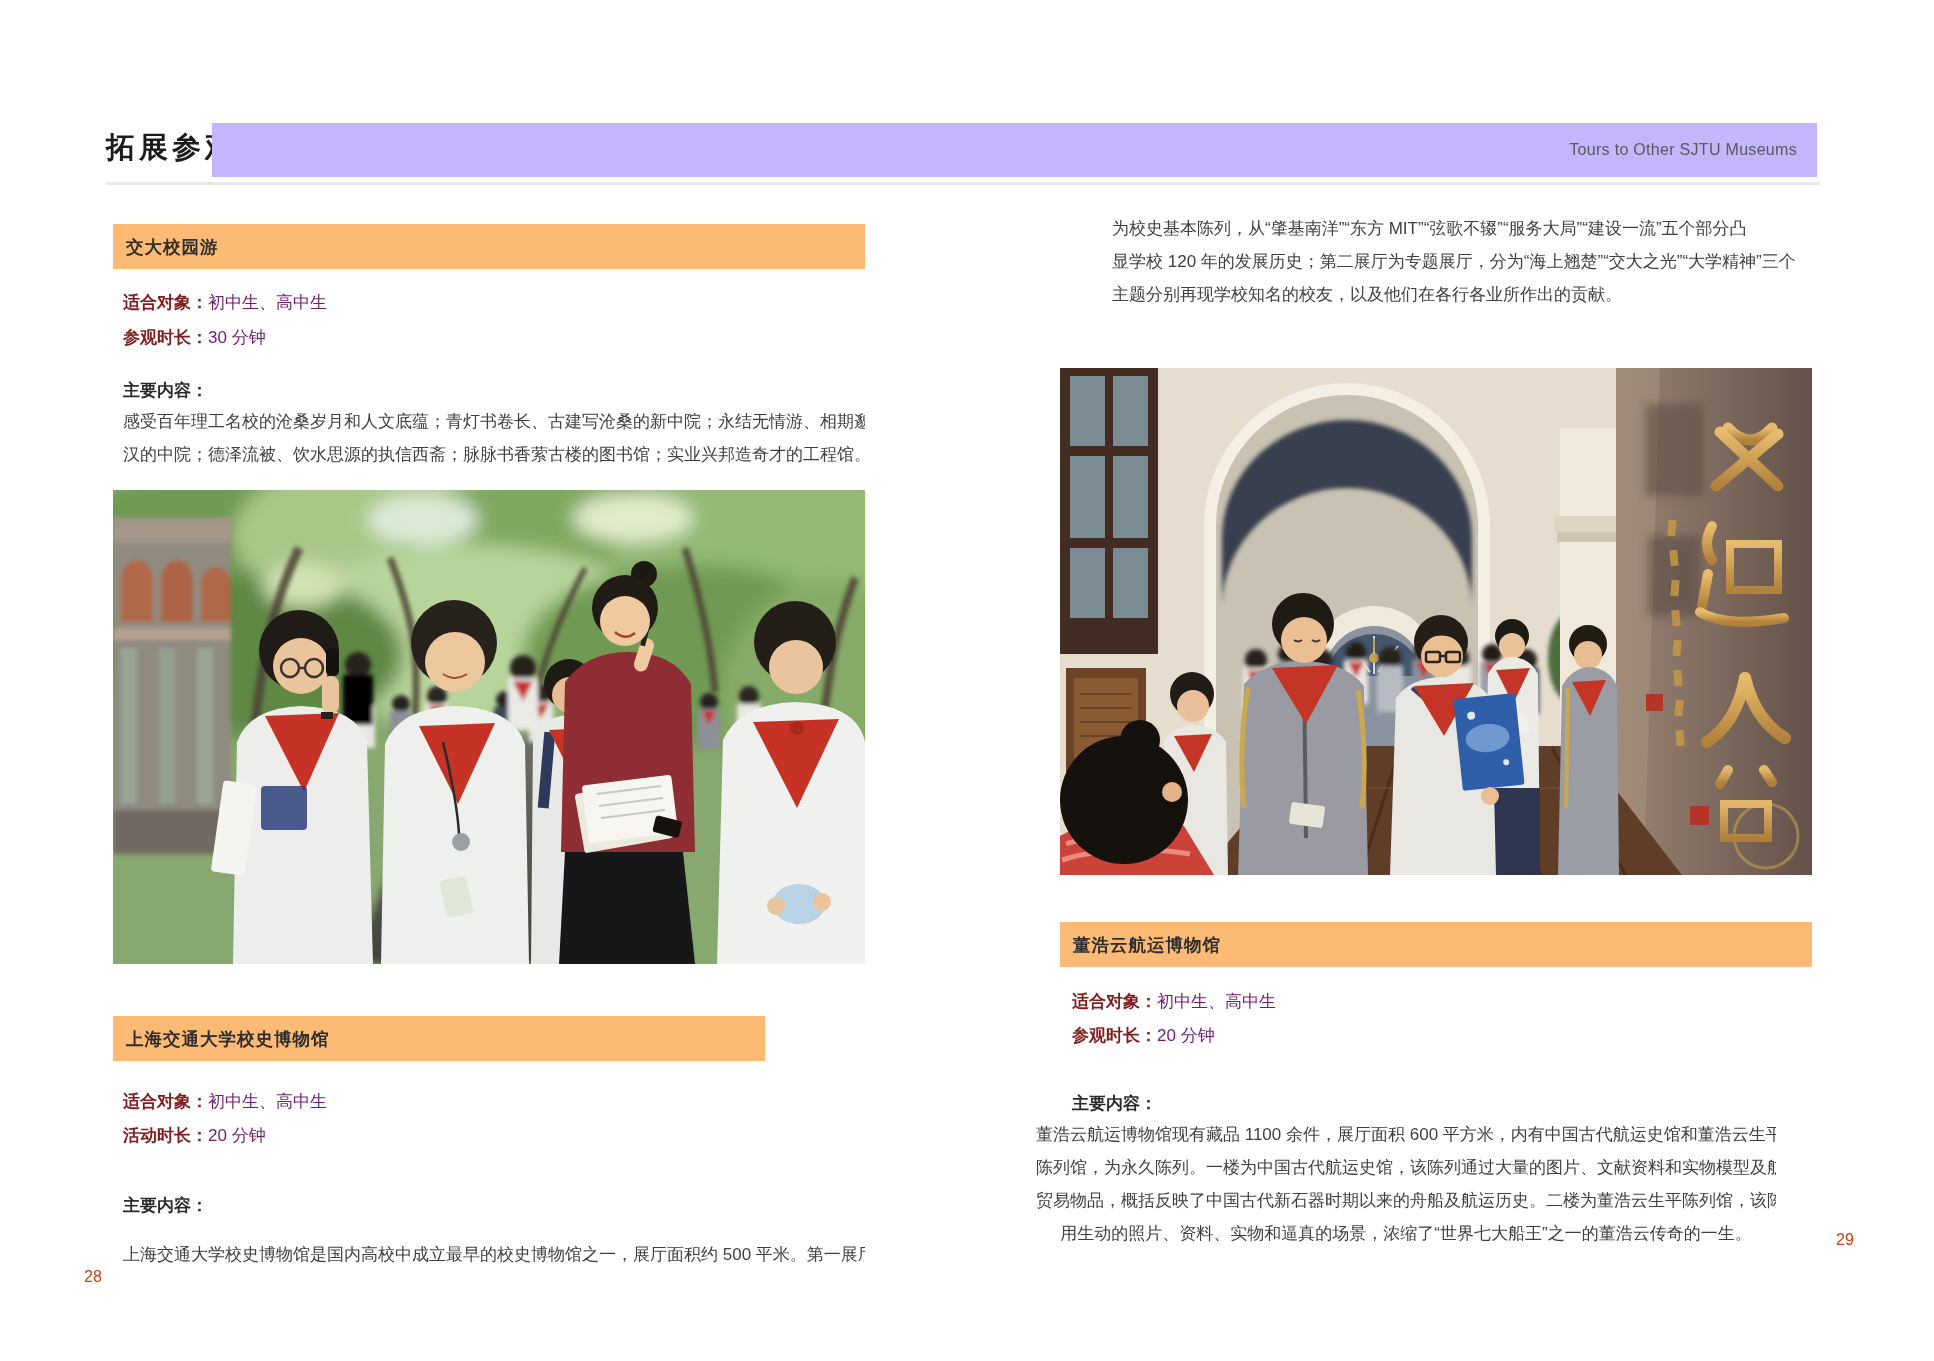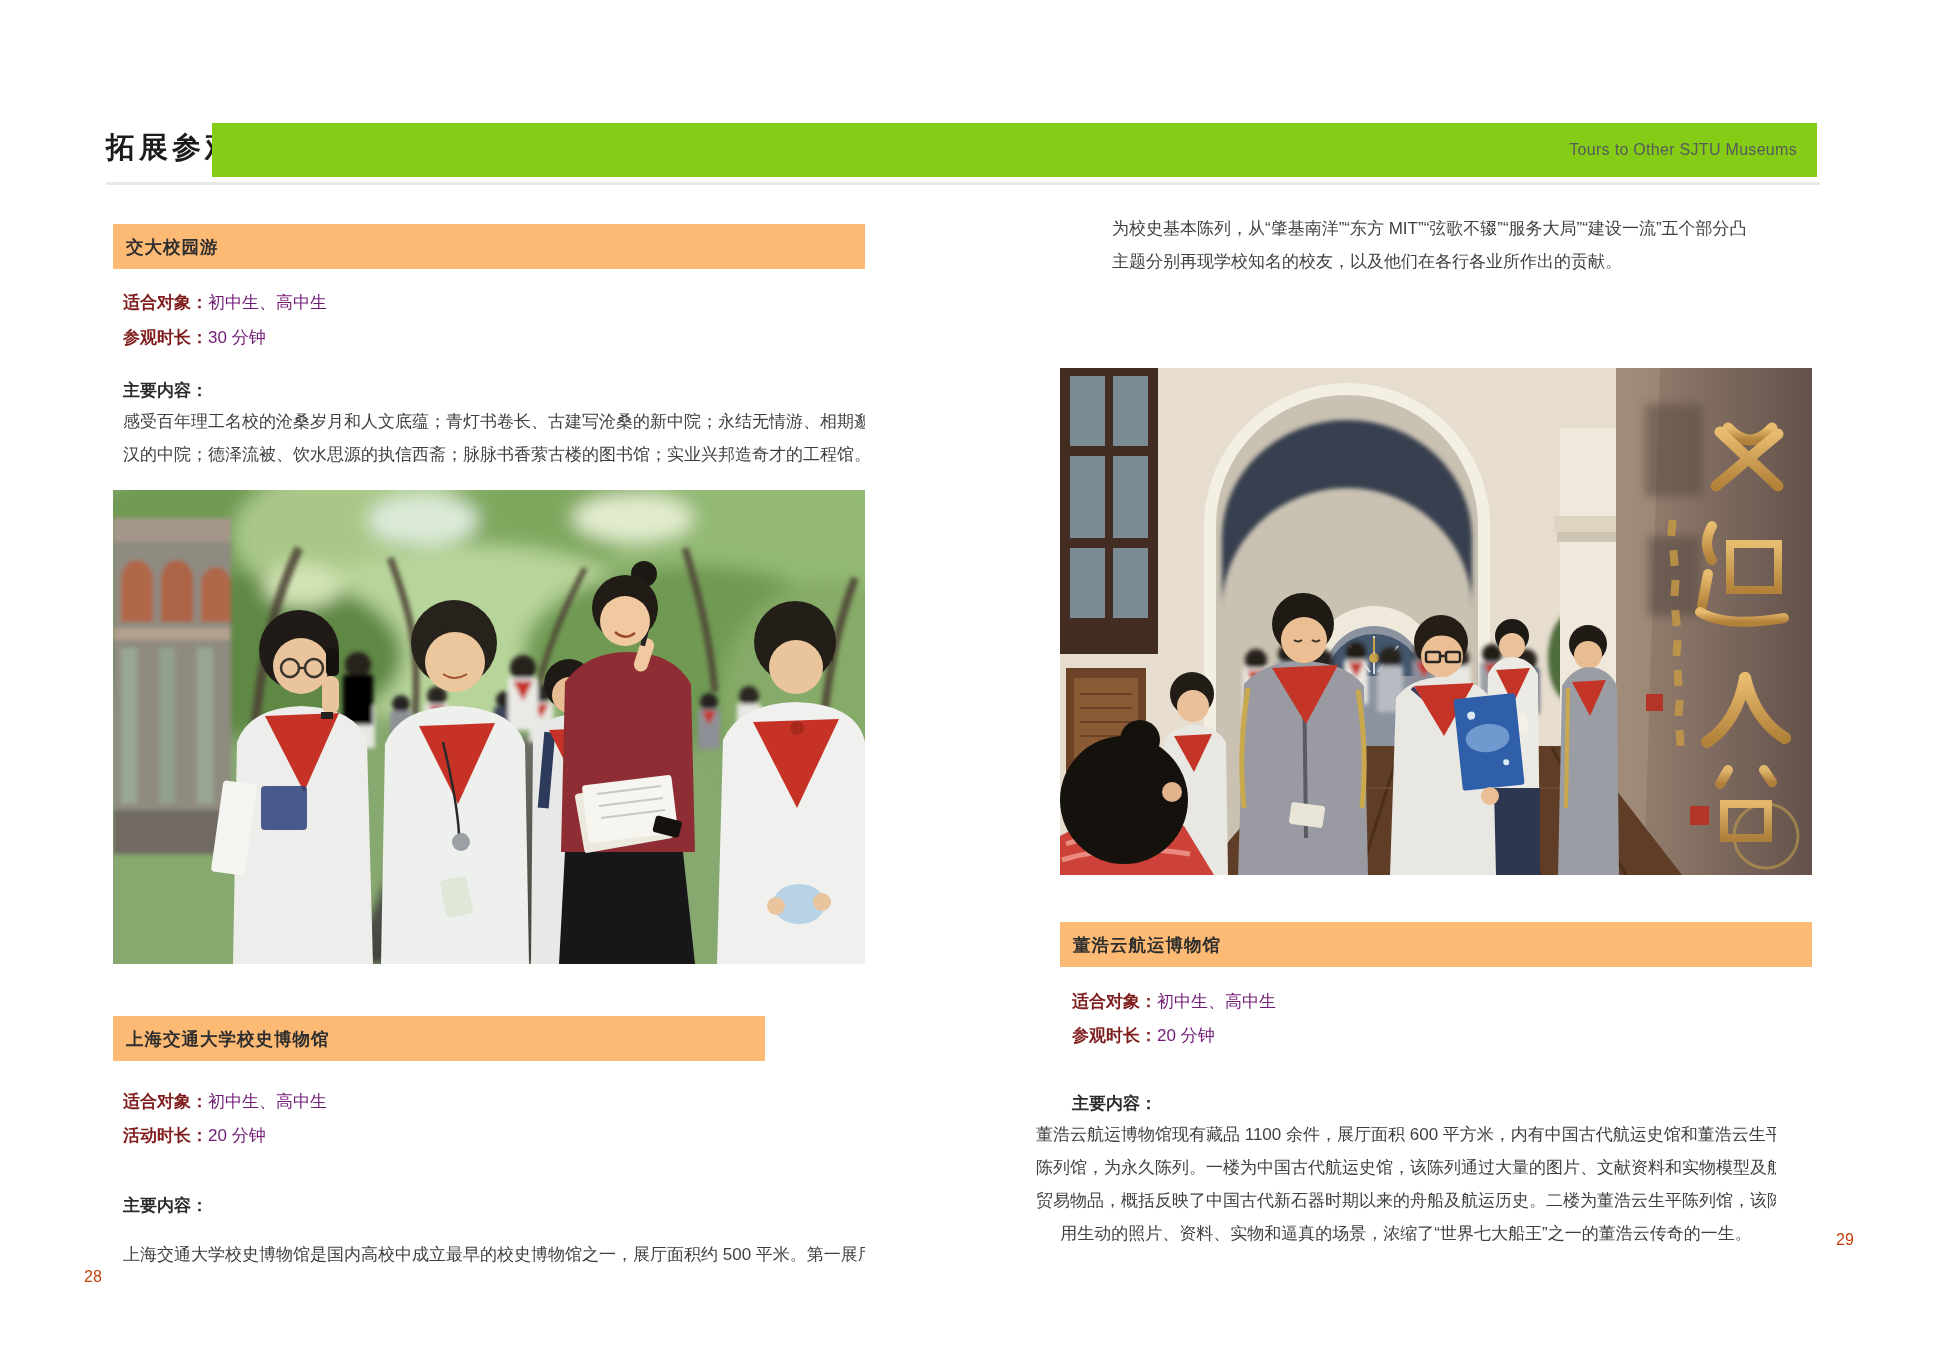"Tours to Other SJTU Museums" .header-band { background: #84cc16 -> #c4b5fd }
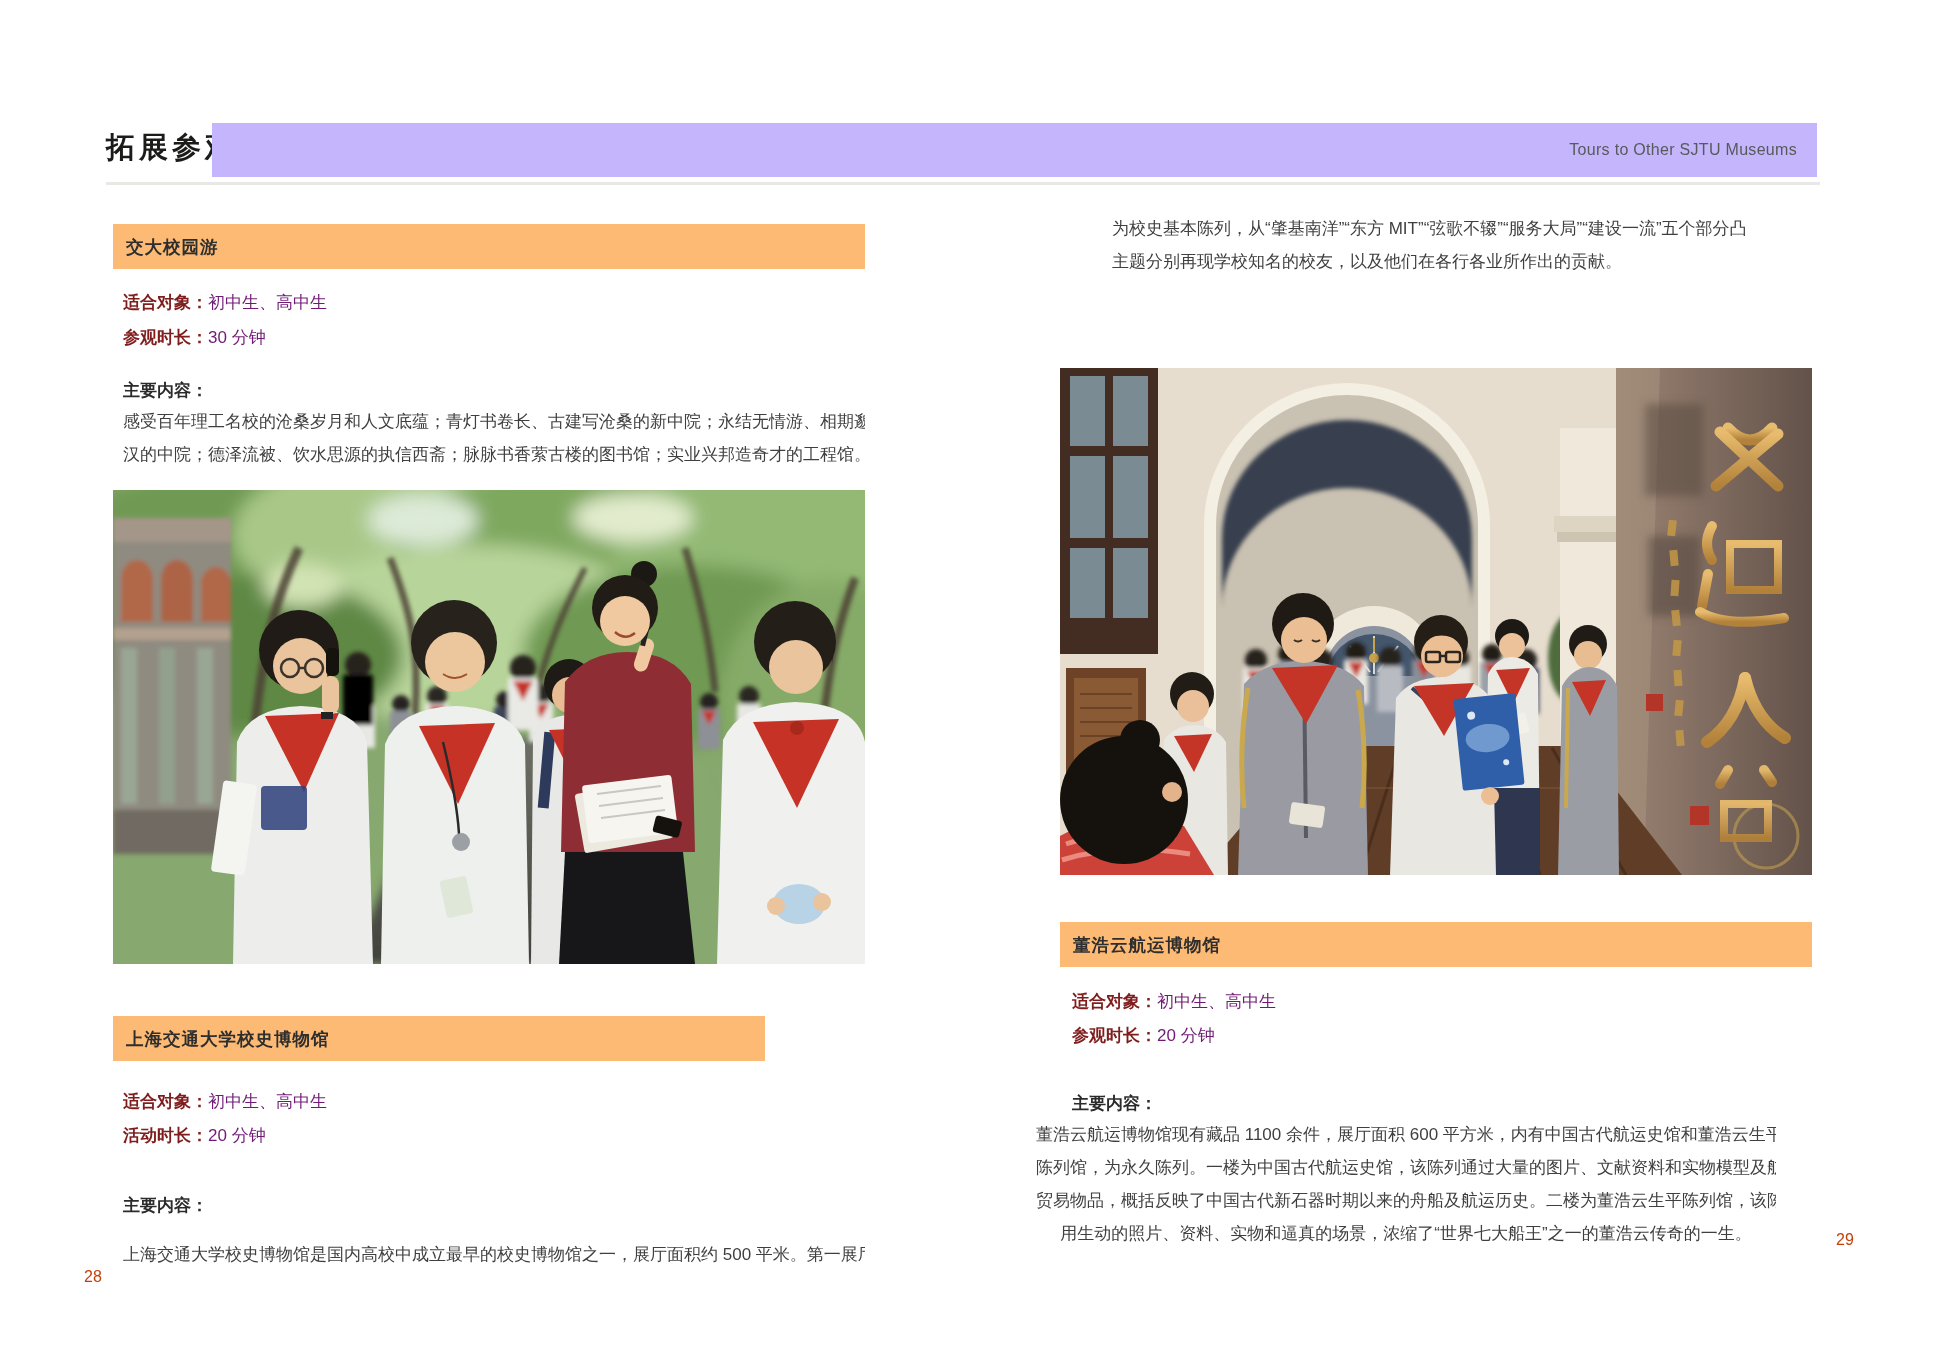"显学校 120" div.tl { html: none -> <div>显学校 120 年的发展历史；第二展厅为专题展厅，分为“海上翘楚”“交大之光”“大学精神”三个</div> }
